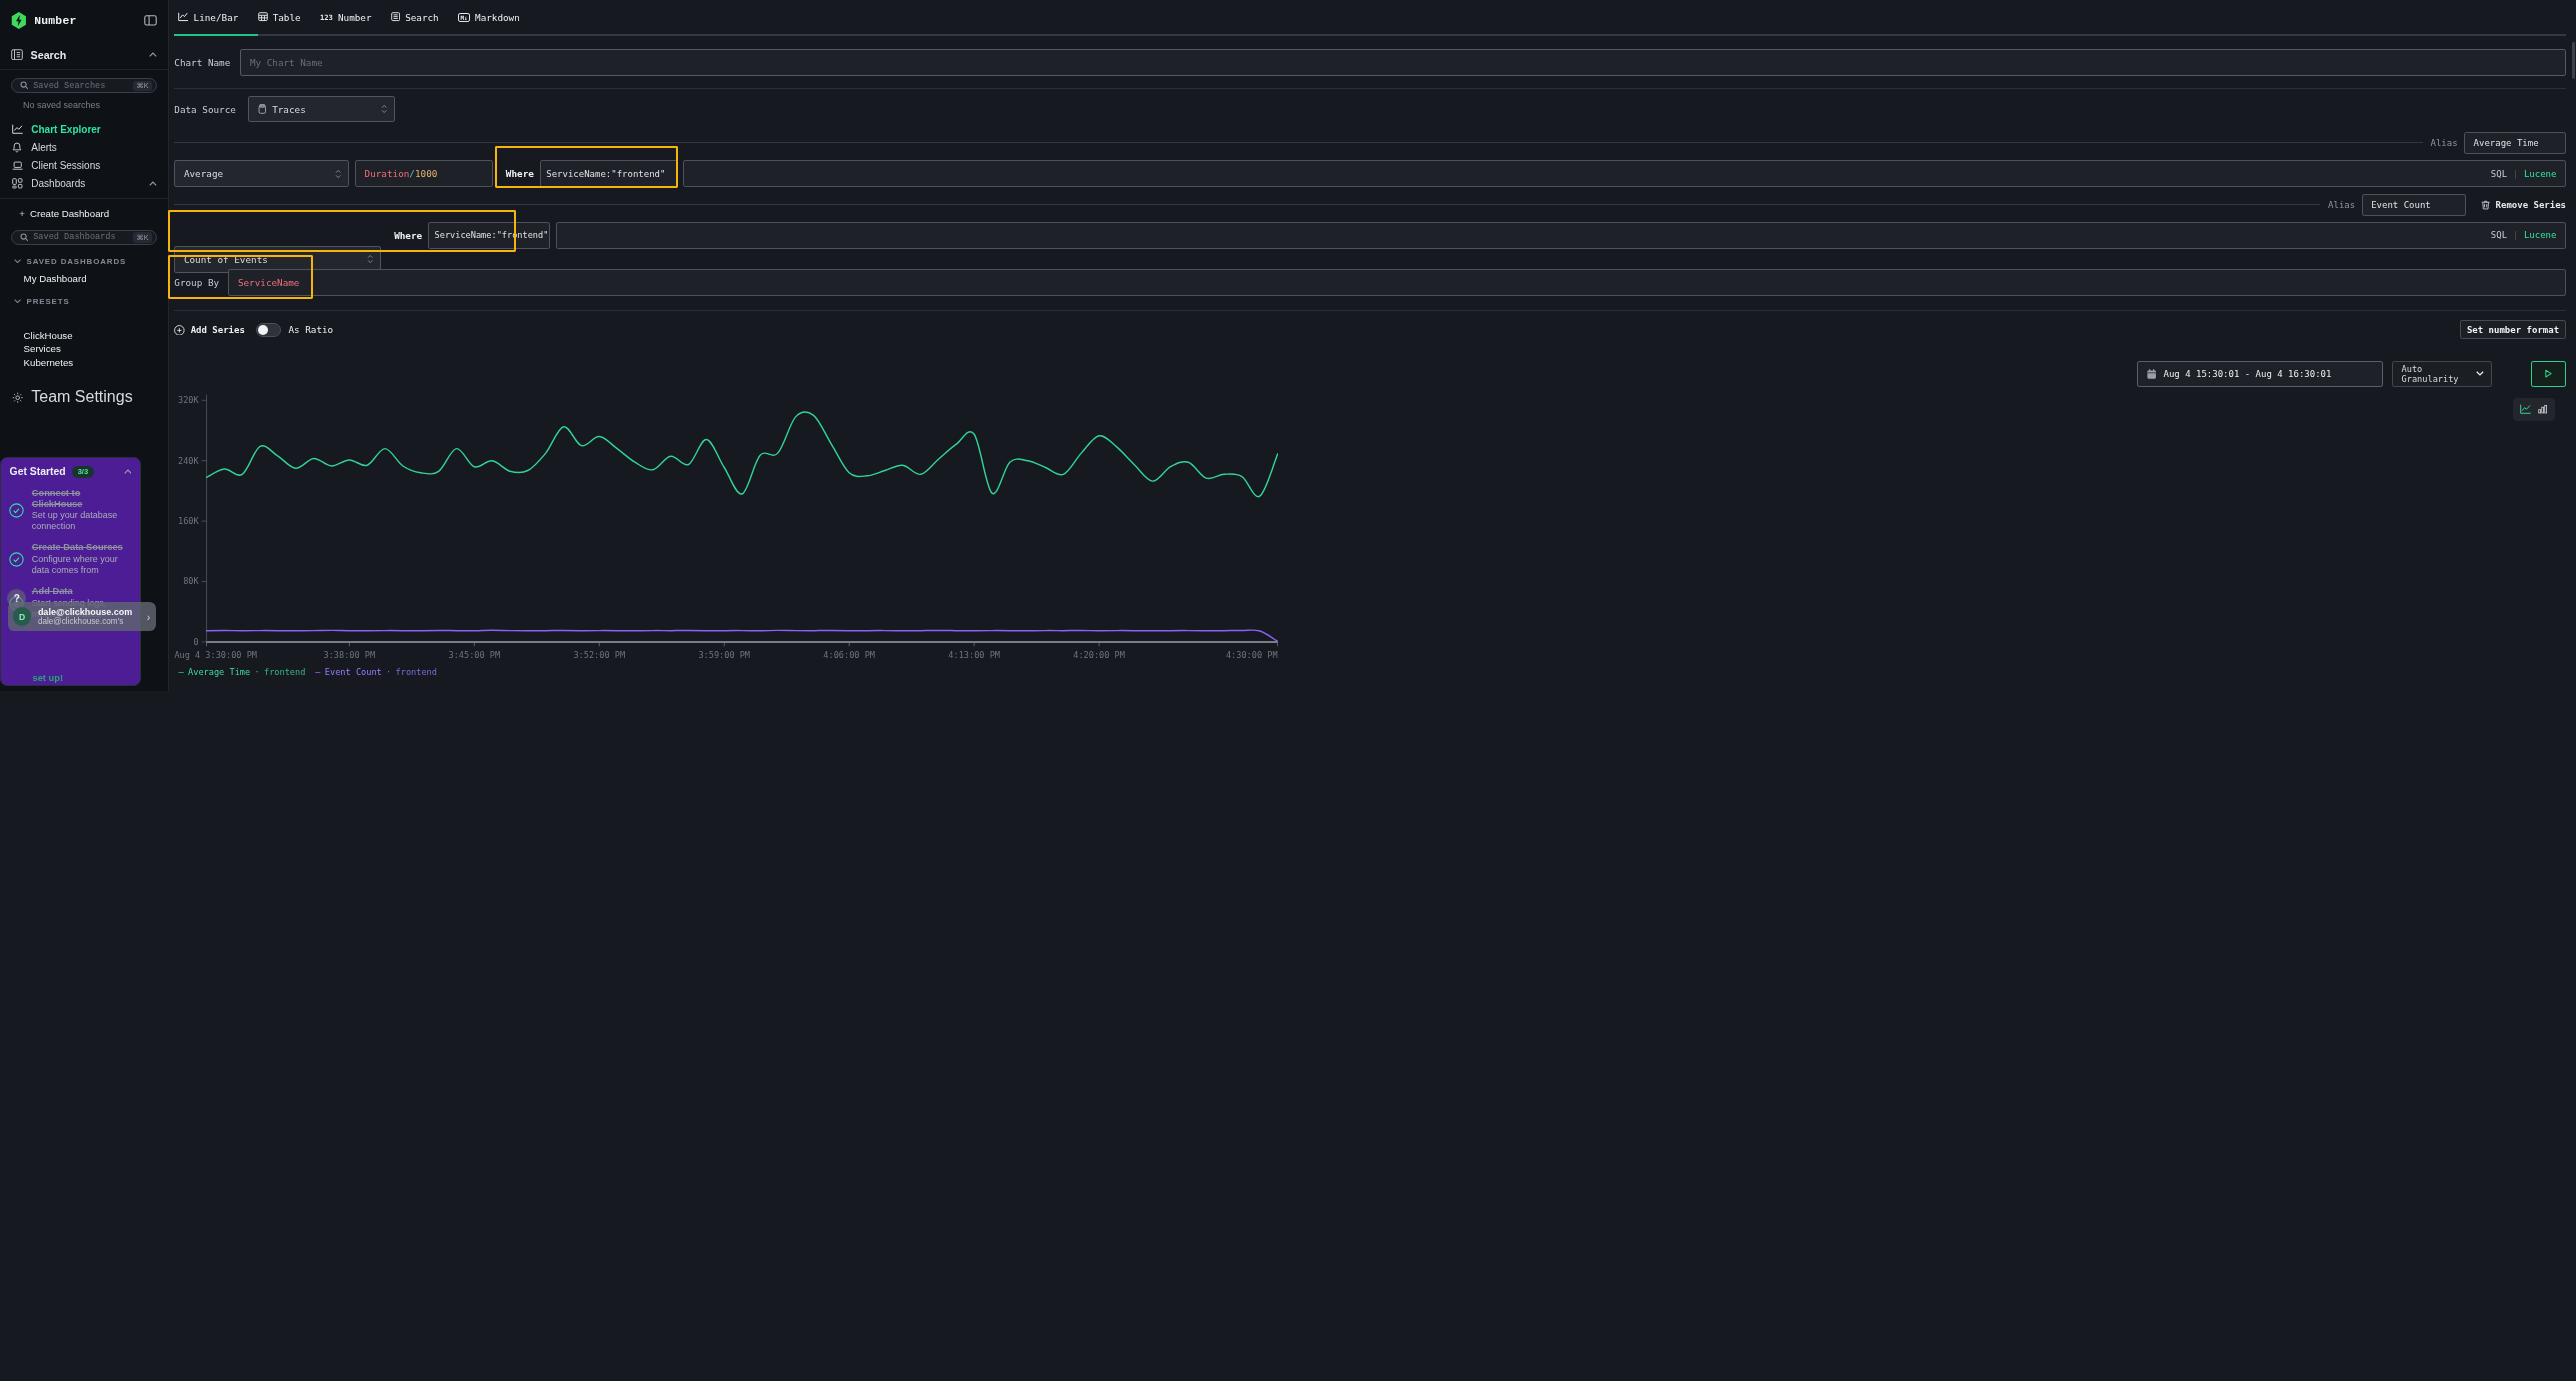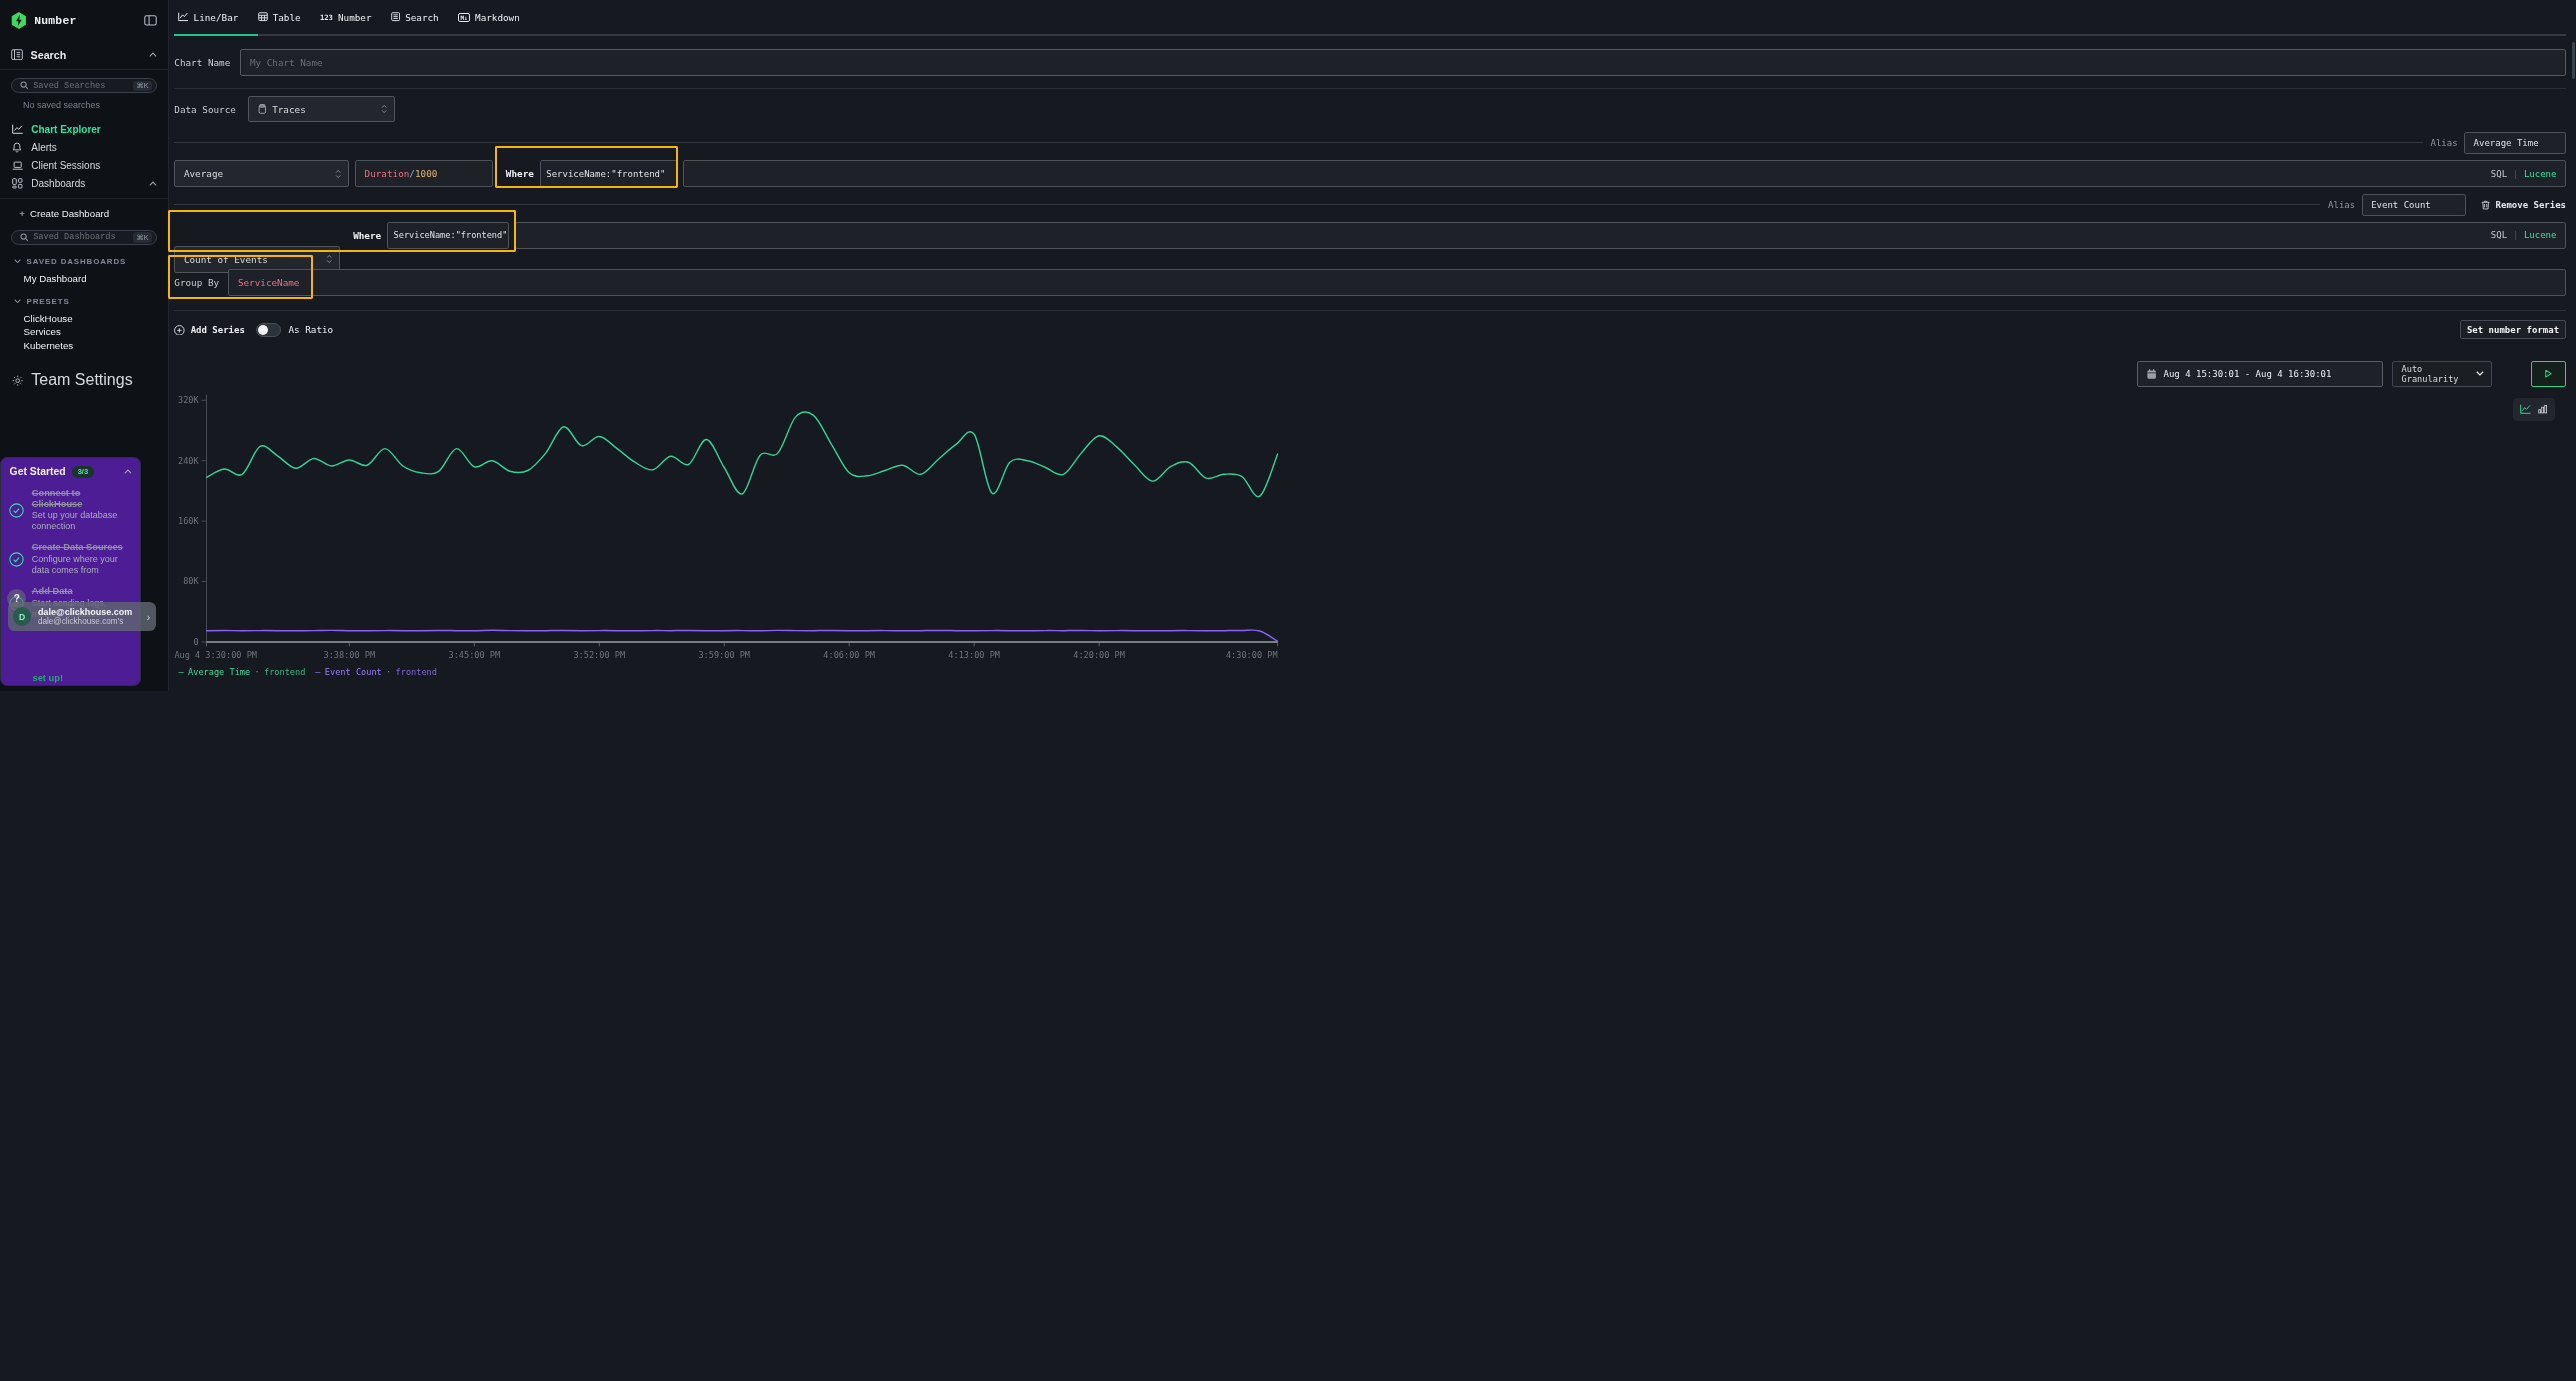"Count of Events" div.sel { width: 166px -> 207px }
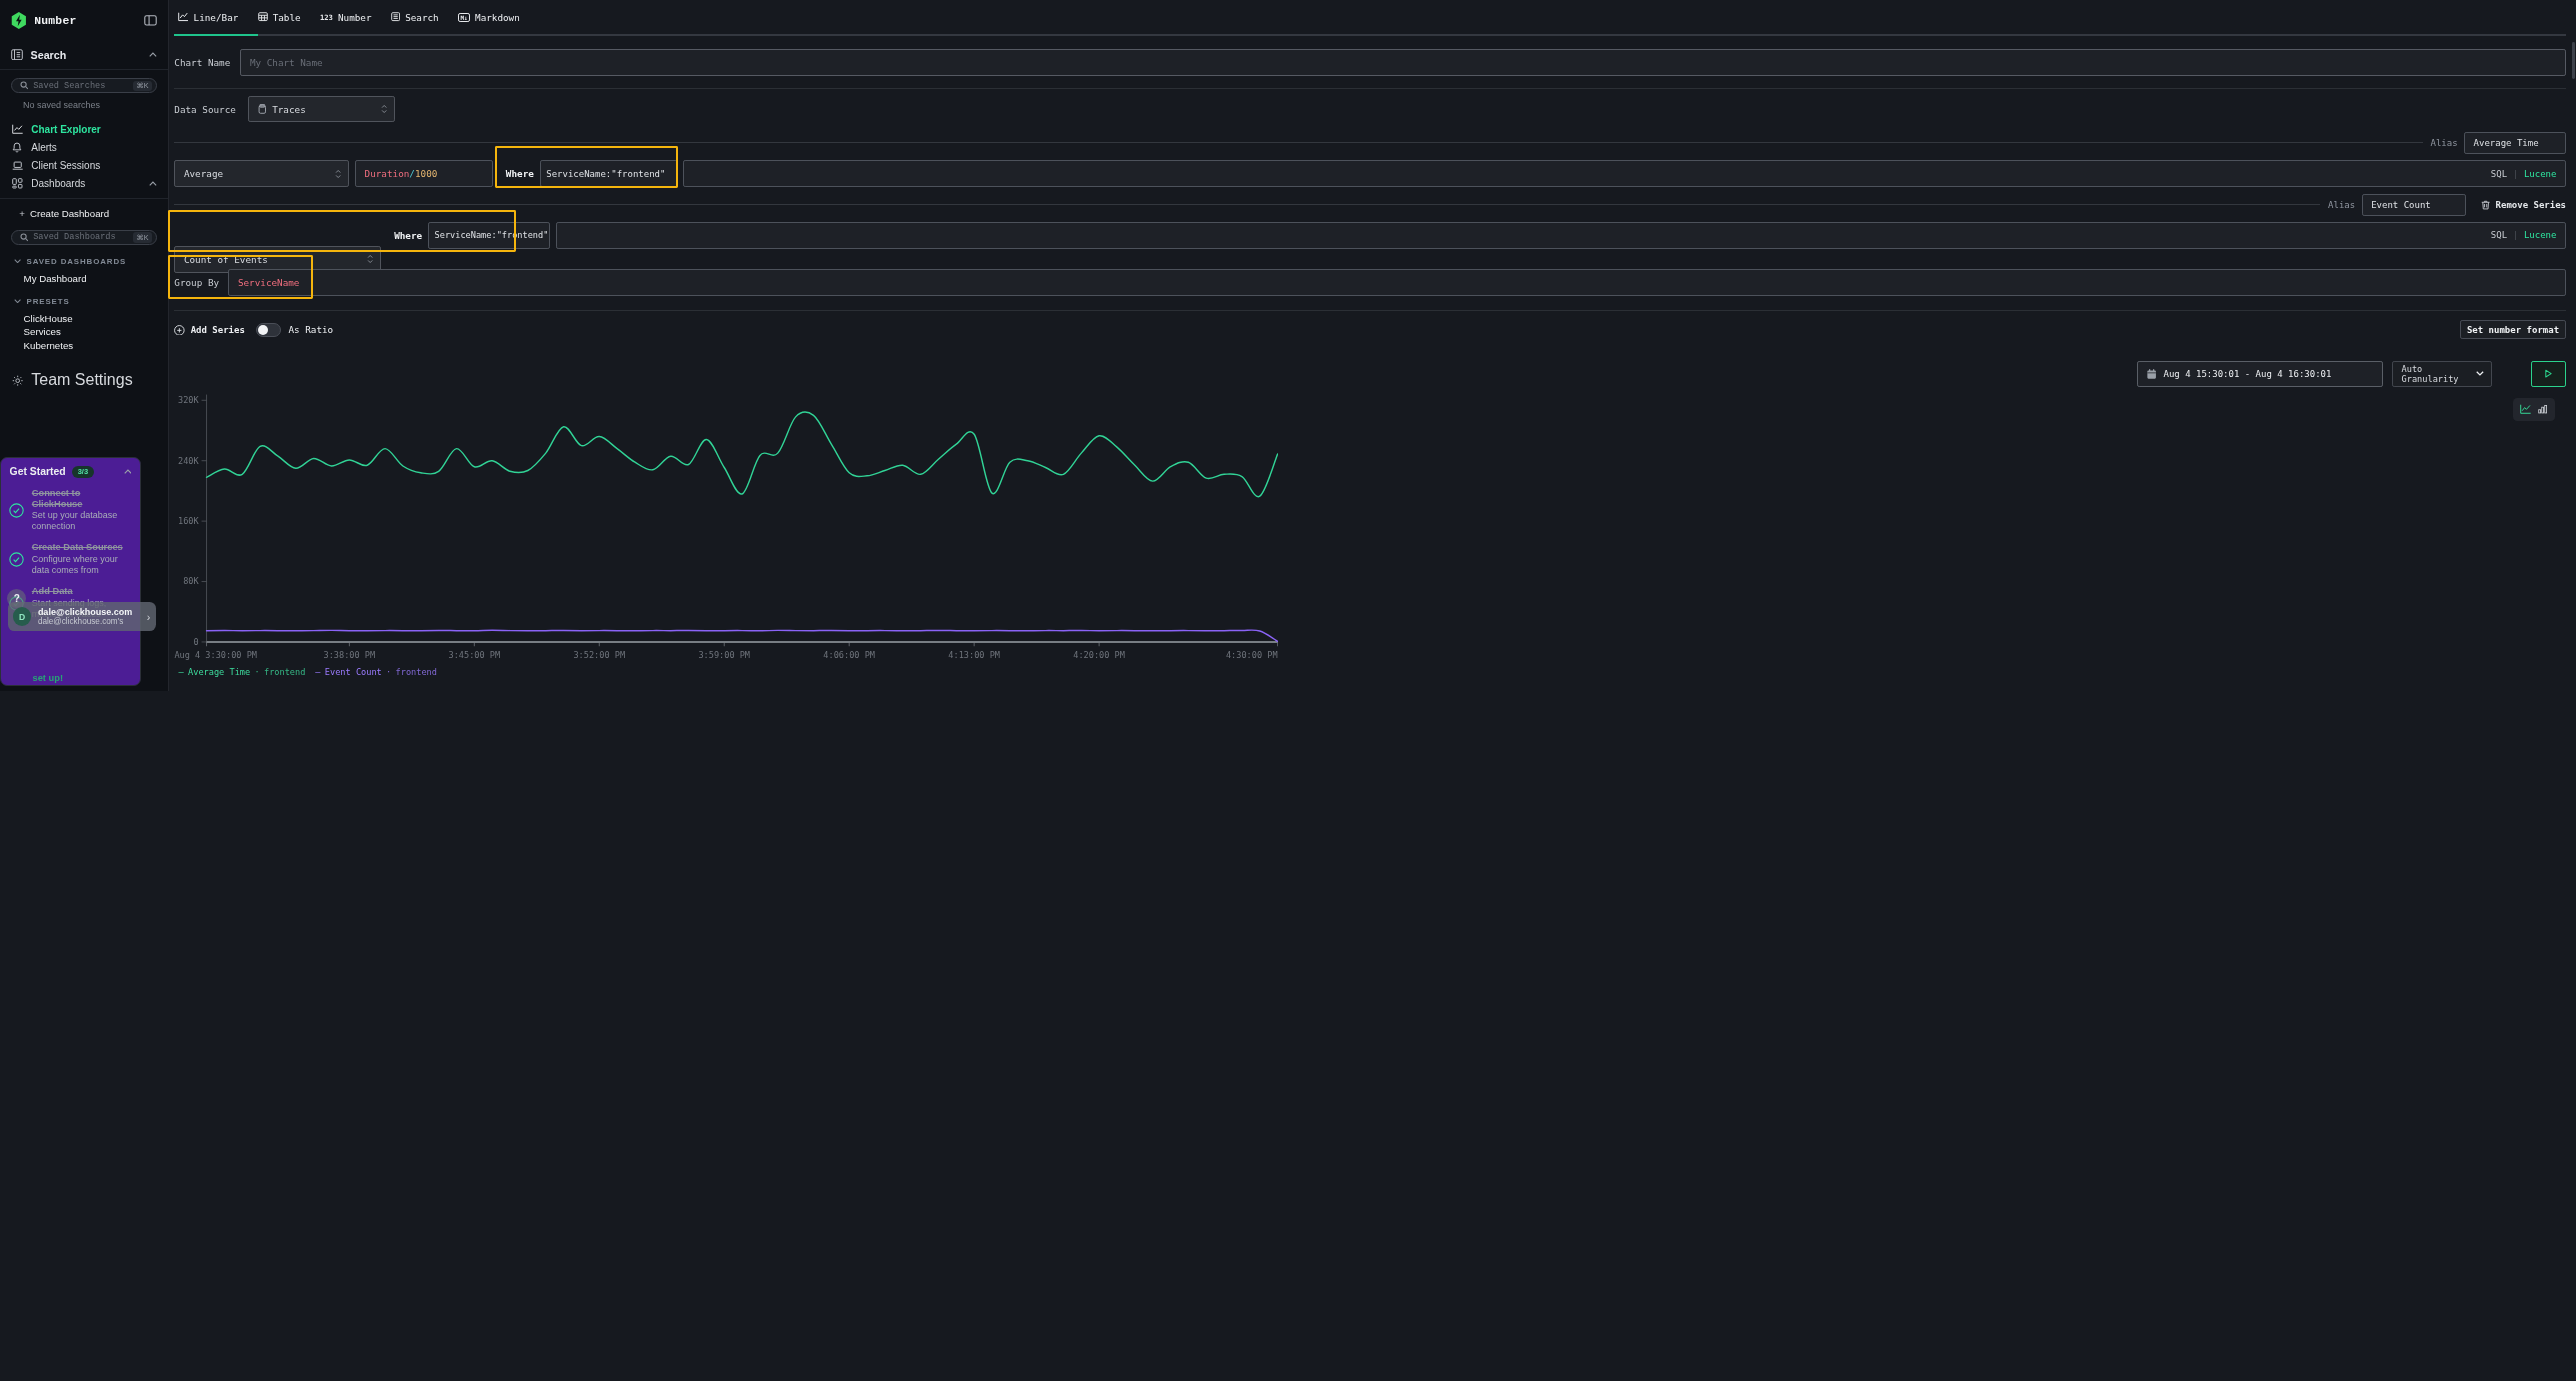"ClickHouse" div.link-item { margin-top: 5px -> 22px }
